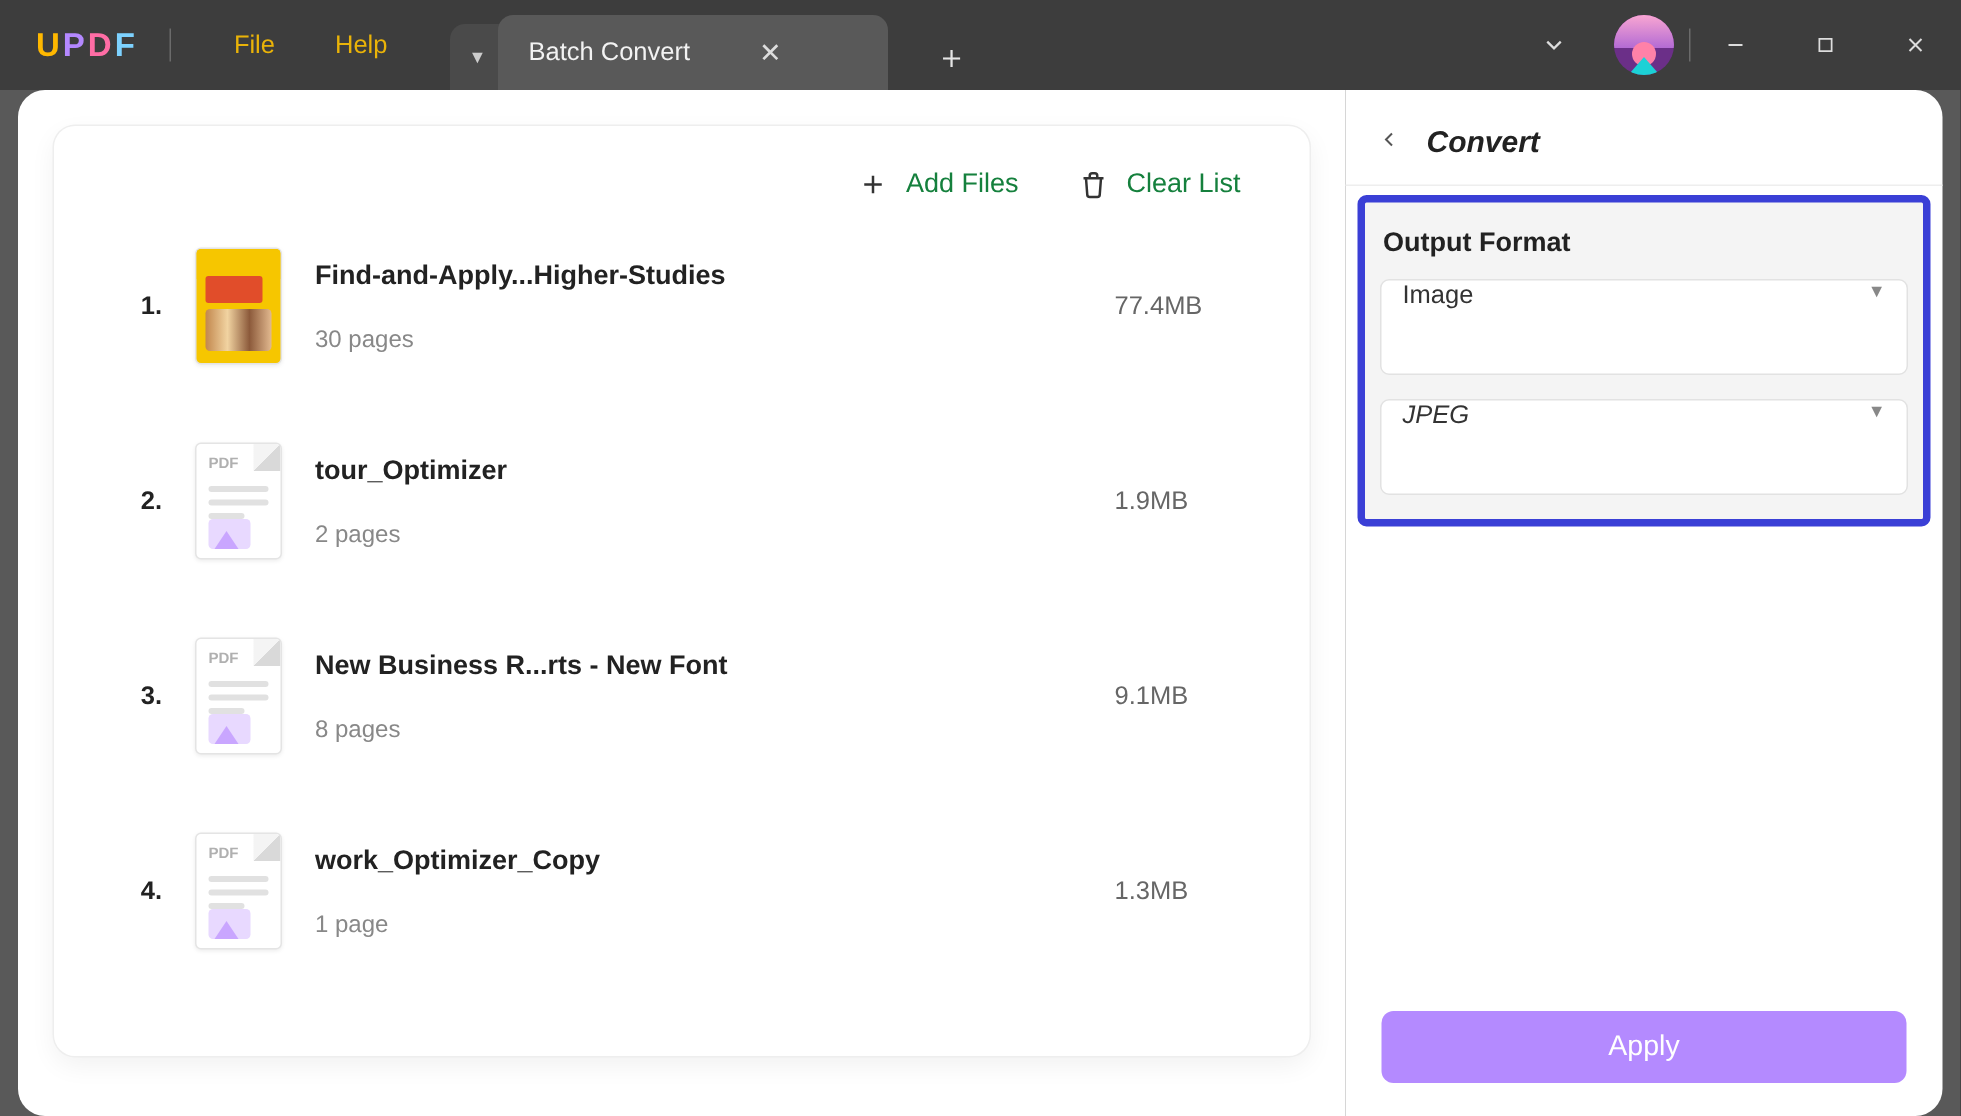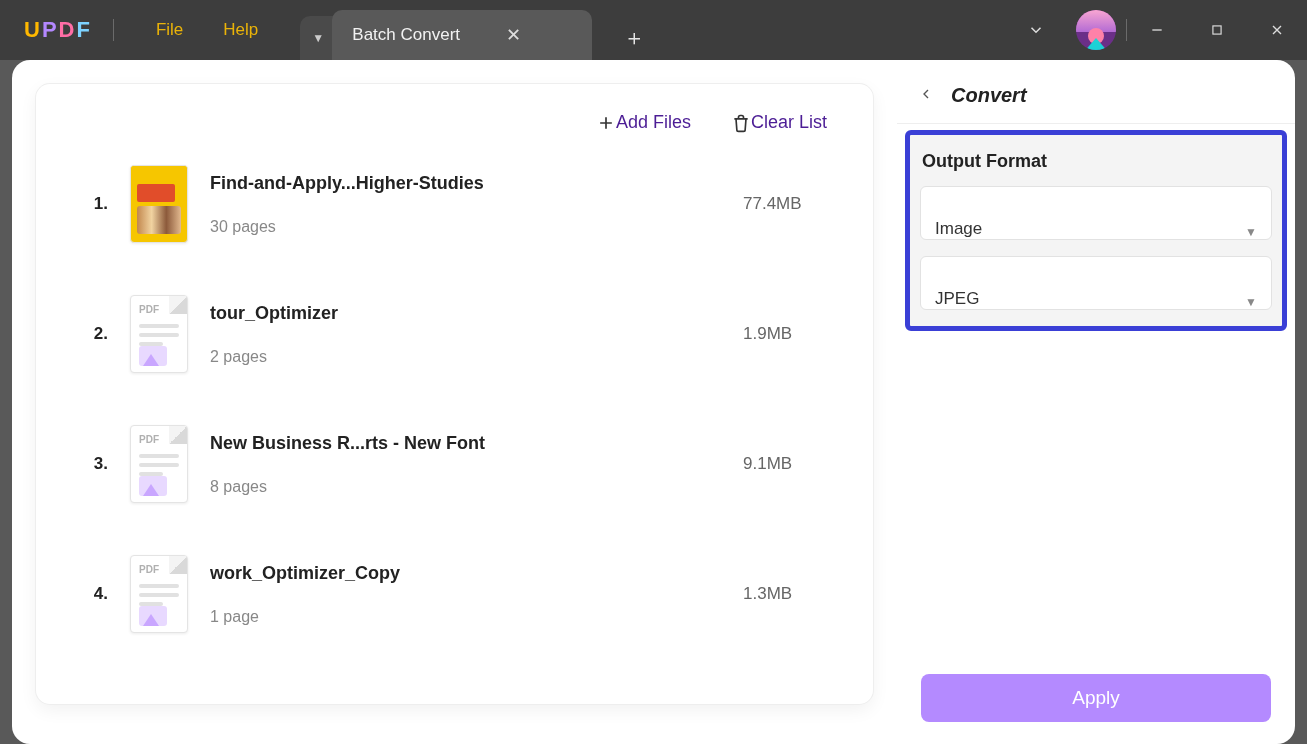"Add Files" .tool-link { color: #4c1d95 -> #15803d; gap: none -> 12px }
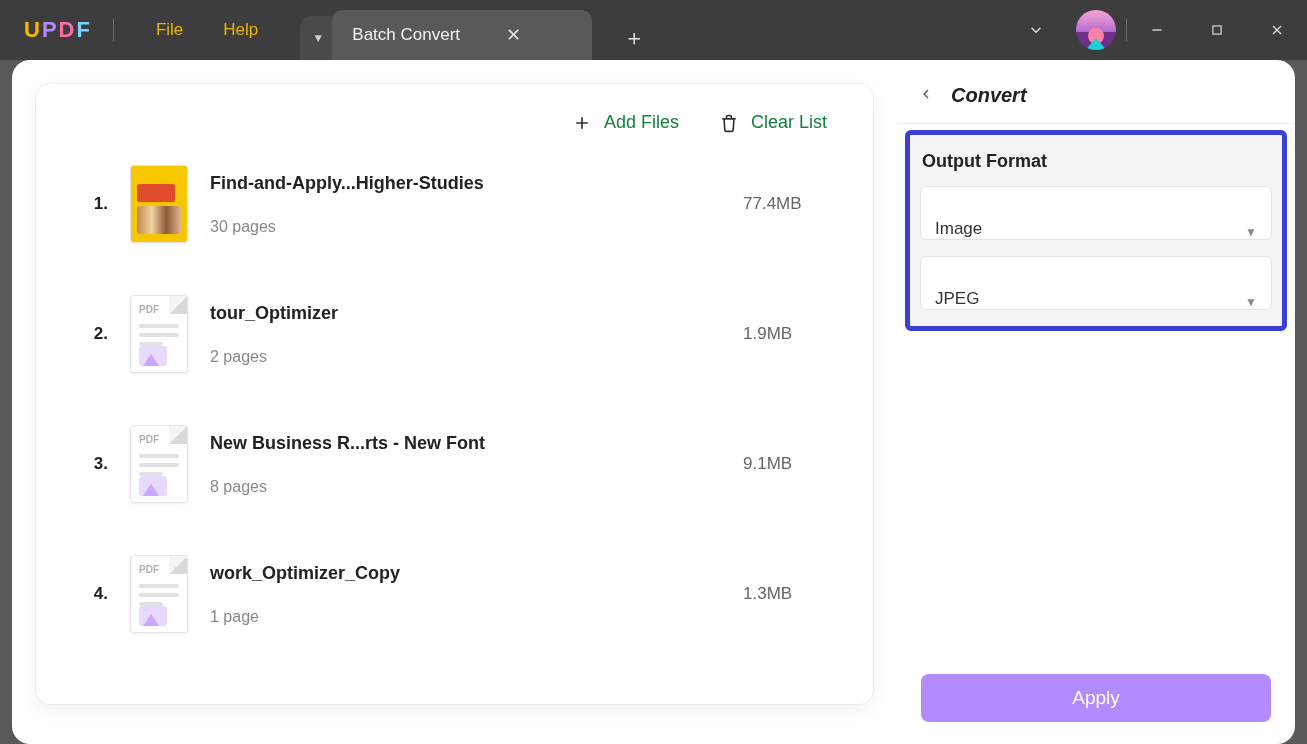"Image" .select { align-items: flex-end -> flex-start; height: 54px -> 64px }
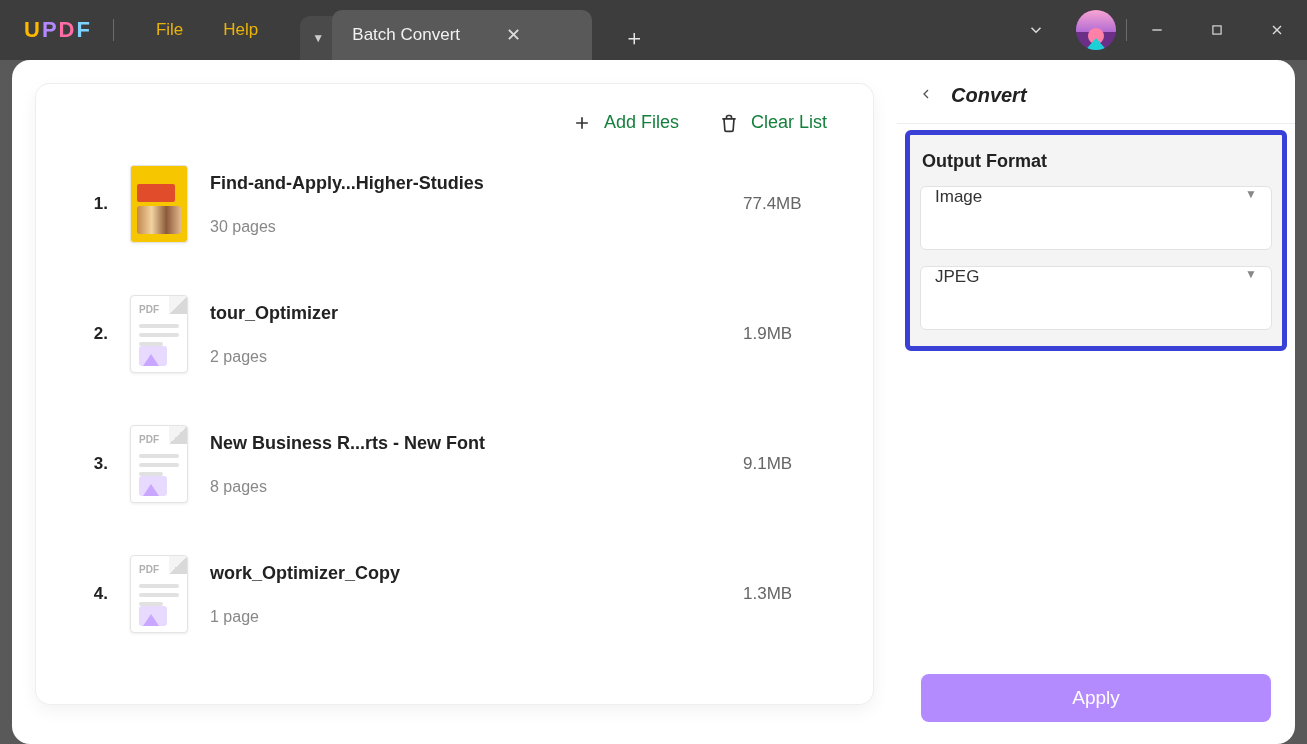"JPEG" .select:last-child { font-style: none -> italic }
